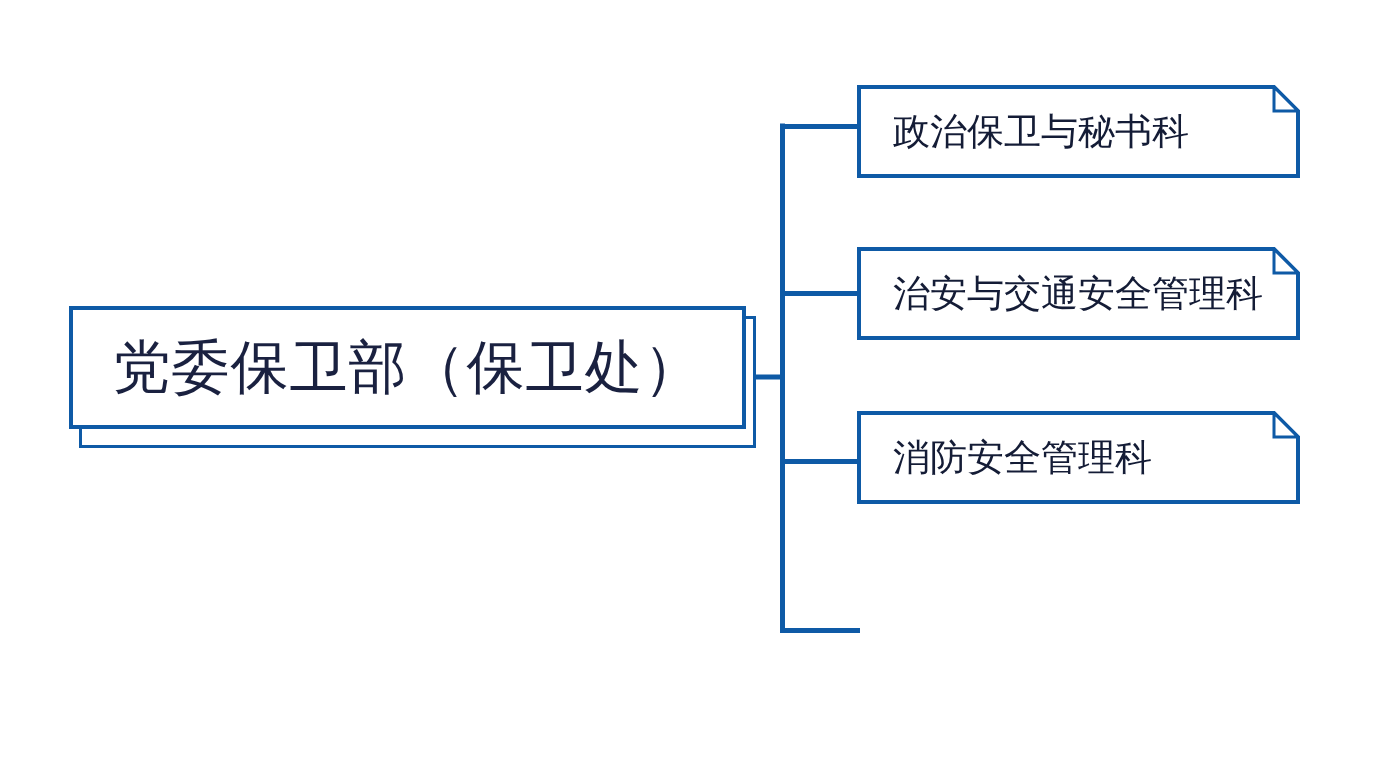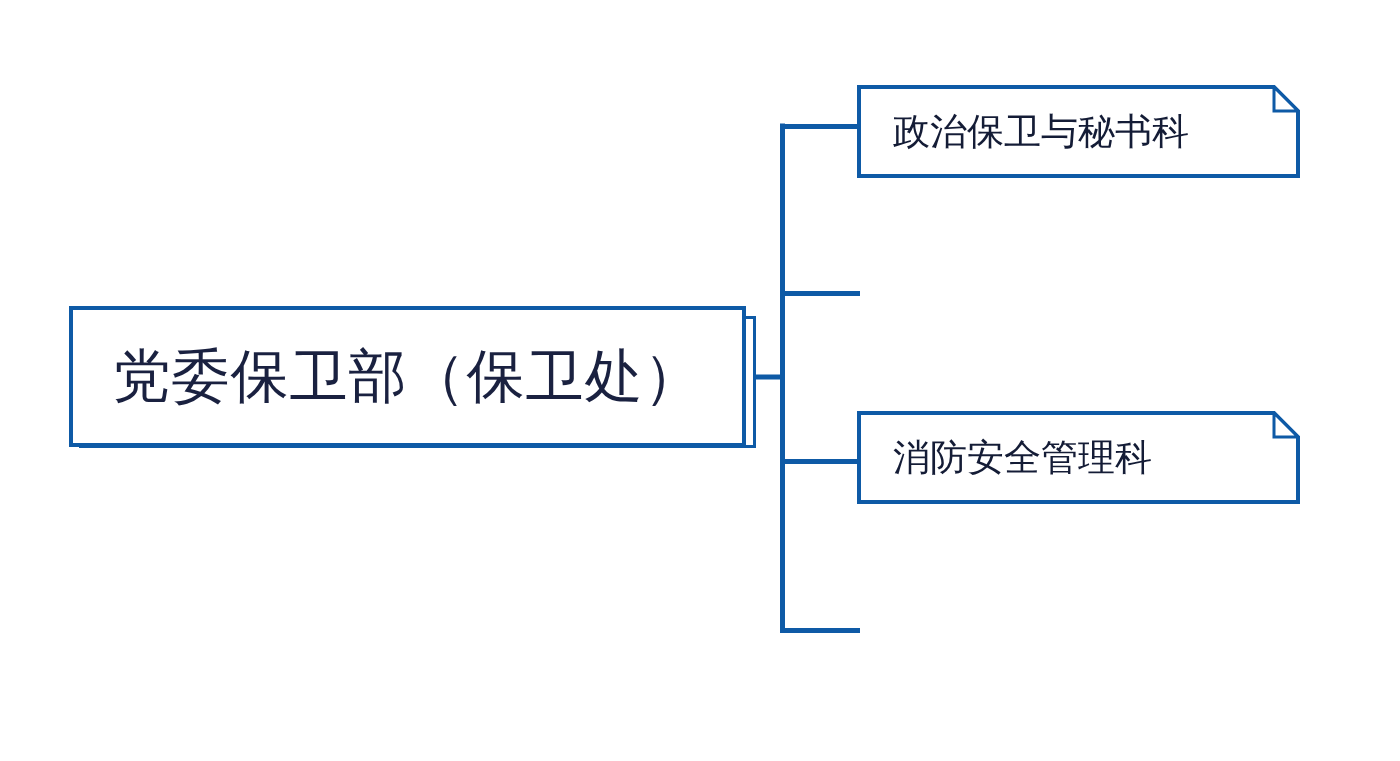"治安与交通安全管理科" div.child-node { html: none -> <div> <svg> <path></path> <path></path> </svg> <span>治安与交通安全管理科</span> </div> }
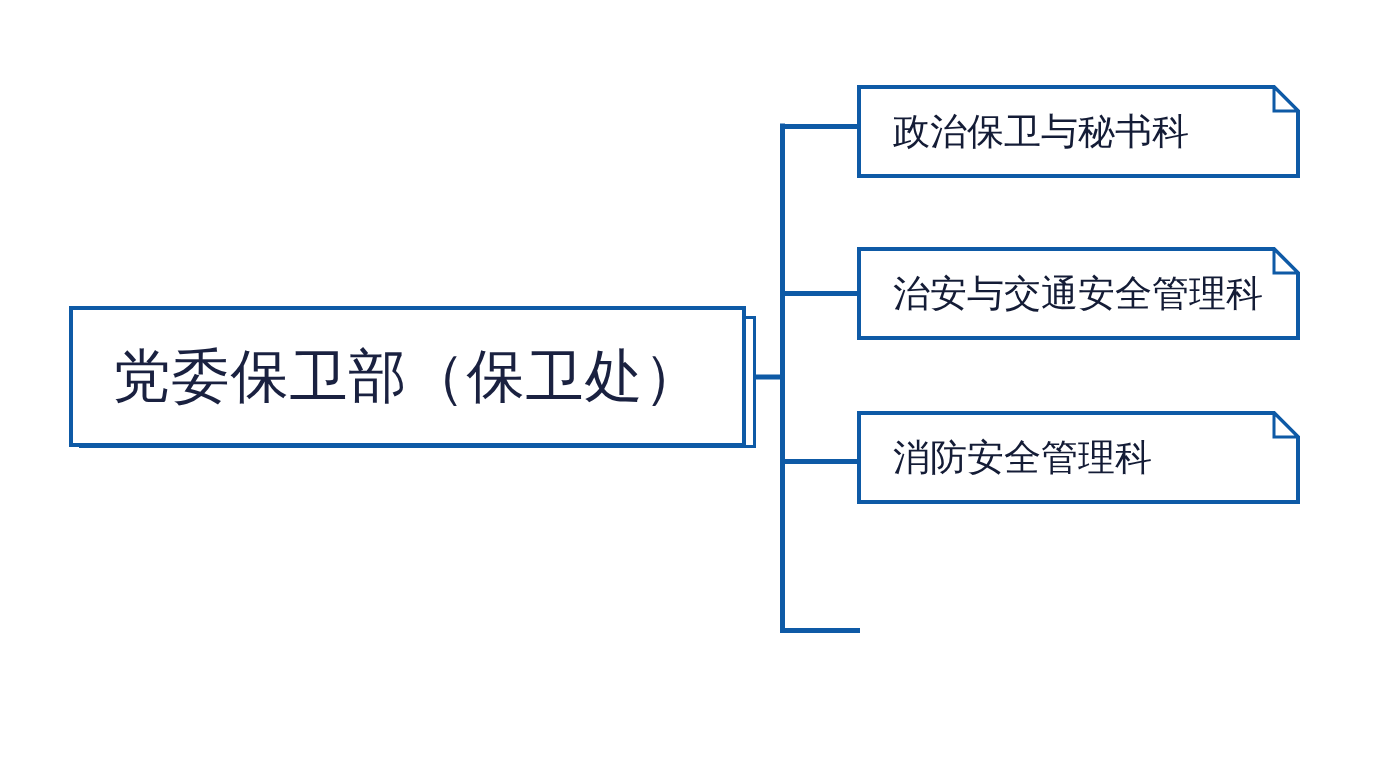"党委保卫部（保卫处）" .root-node { height: 141px -> 123px }
